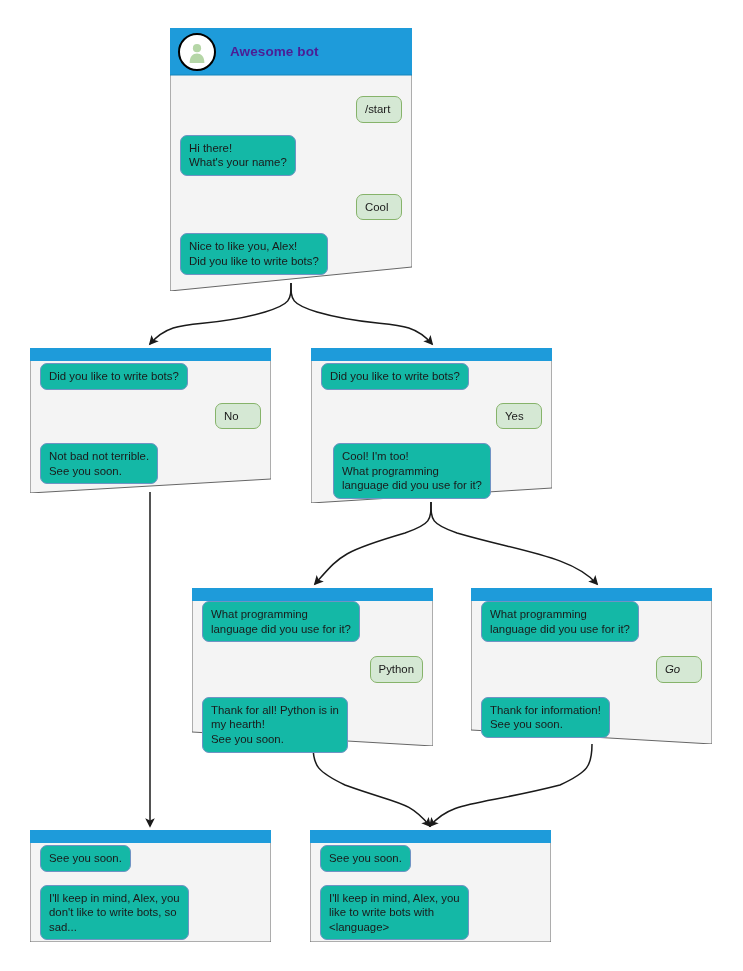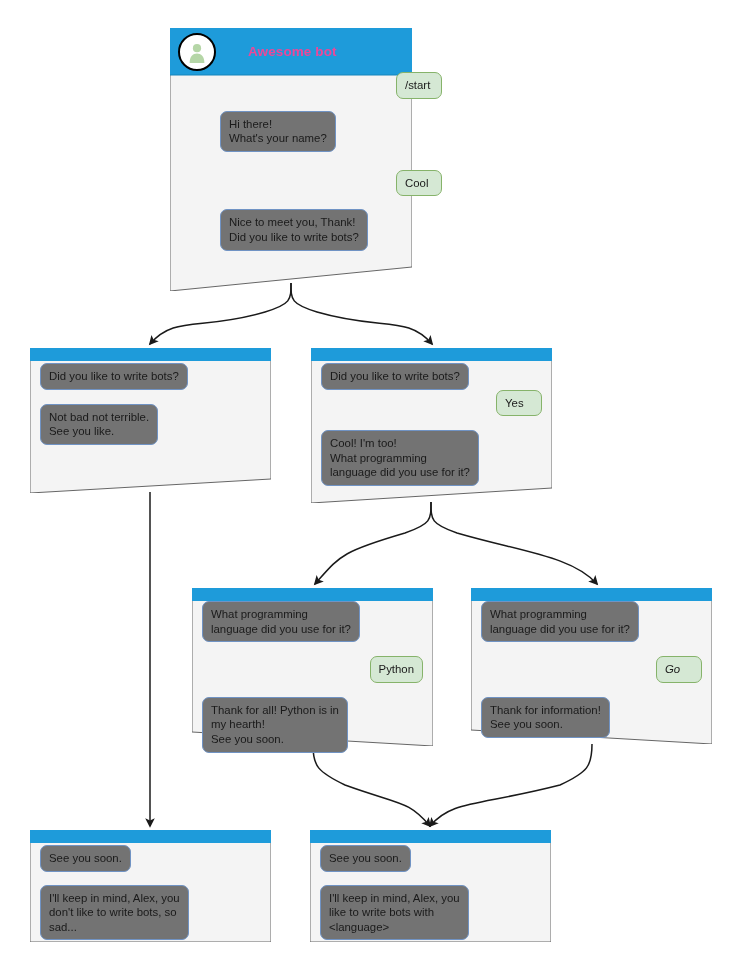"Awesome bot" .bot-title { color: #ec4899 -> #4c1d95; margin-left: 32px -> 14px }
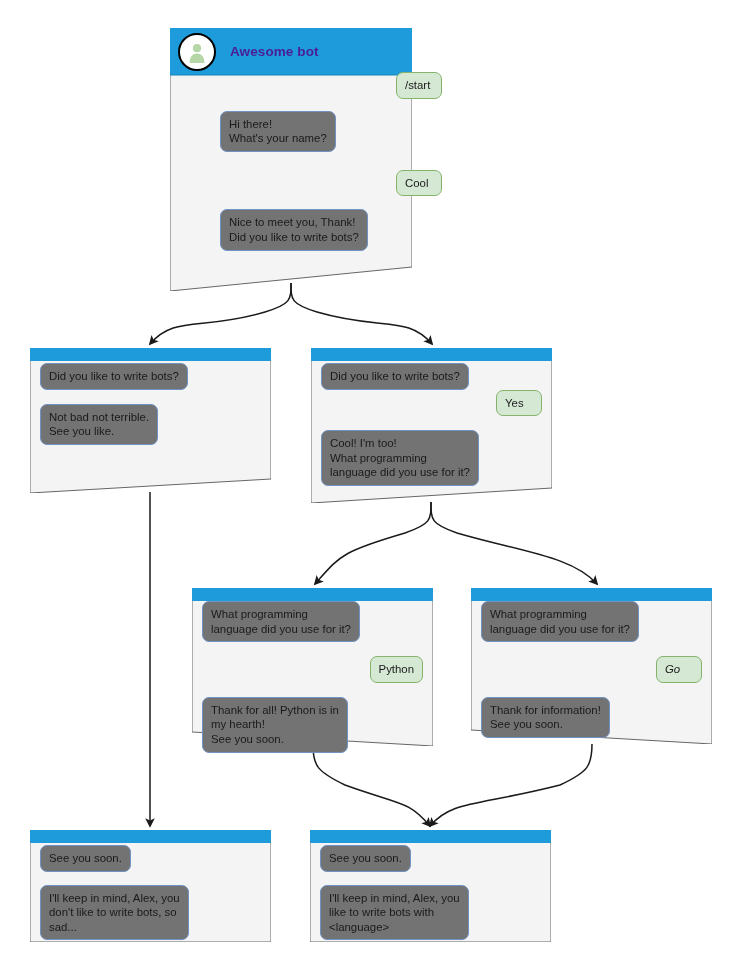"/start" div.msgs { margin-left: 40px -> none; top: 44px -> 68px }
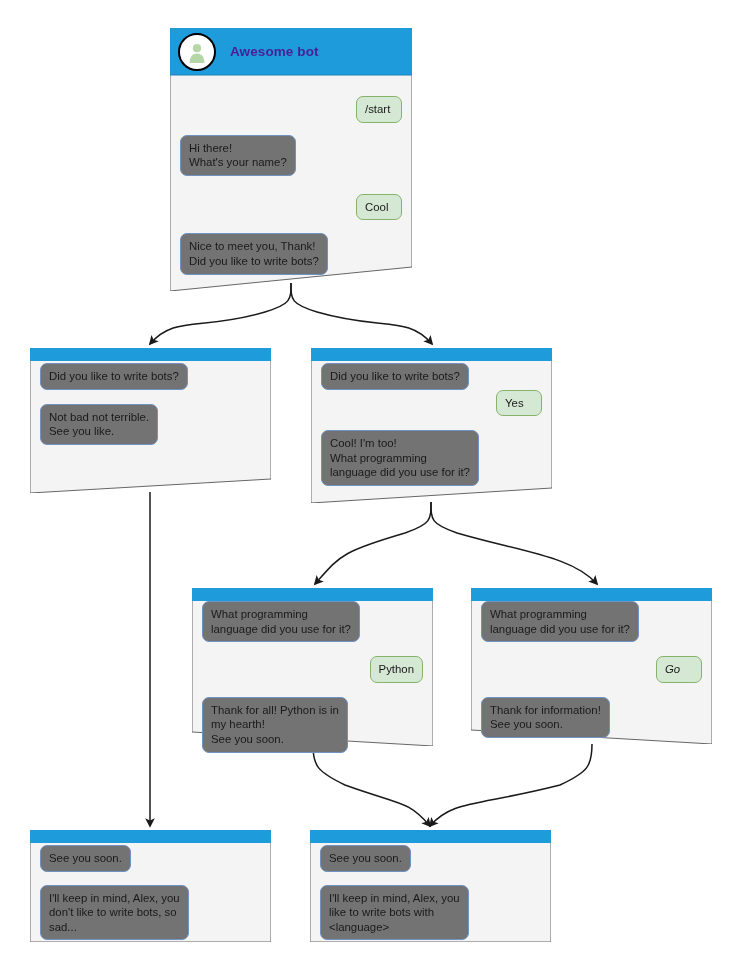"Hi there!" .bubble.bot { background: #737373 -> #14b8a6 }
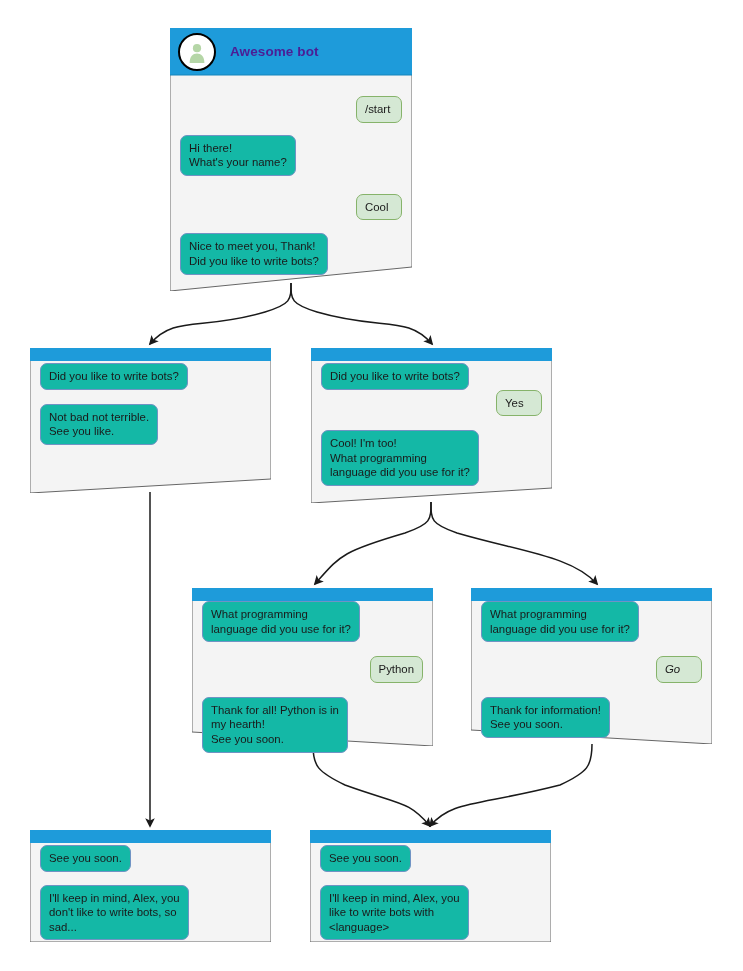"Nice to meet you, Thank!" div.bubble { text: meet you, Thank -> like you, Alex }
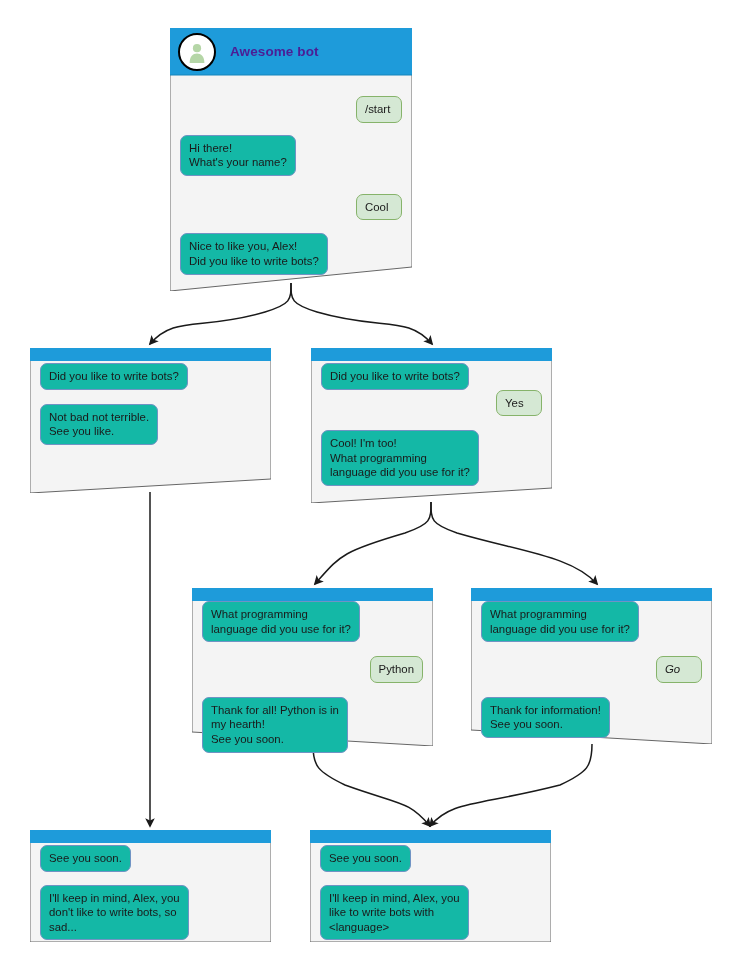"No" div.row { html: none -> <div> <div>No</div> </div> }
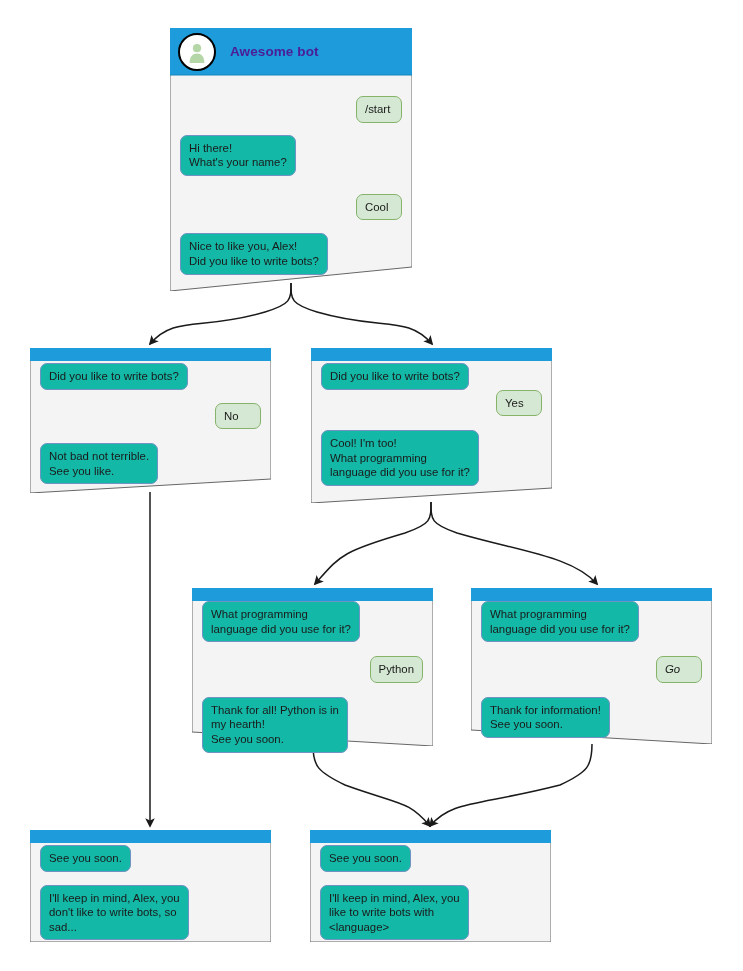"Yes" div.row { margin-top: 0 -> 13px }
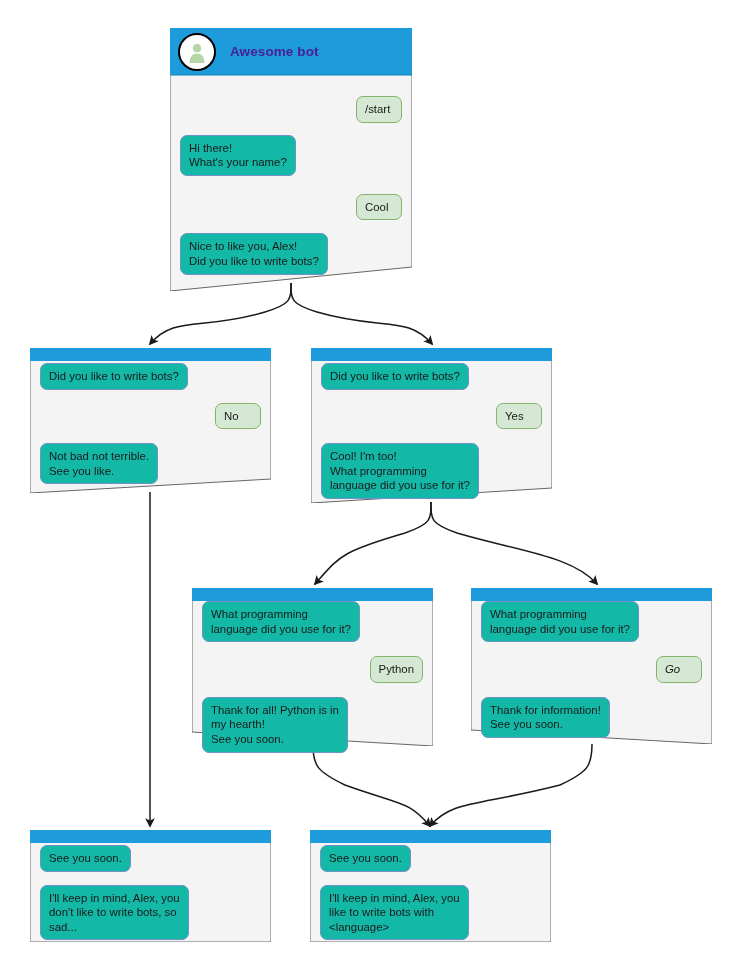"Not bad not terrible." div.bubble { text: like -> soon }
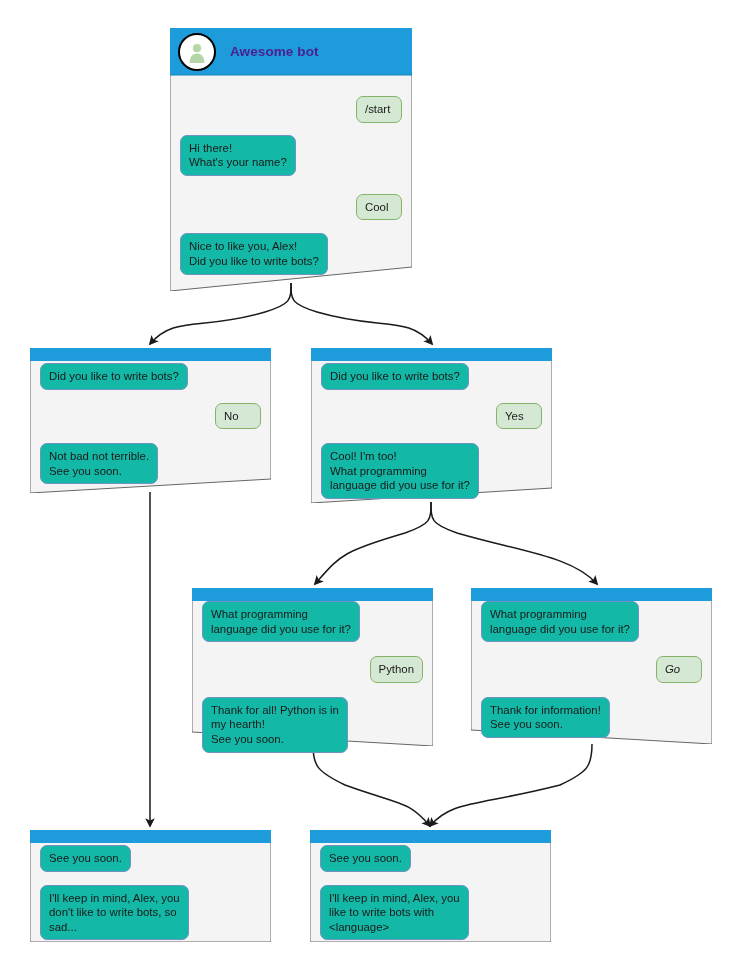"Cool! I'm too!" div.row { margin-left: none -> 12px }
